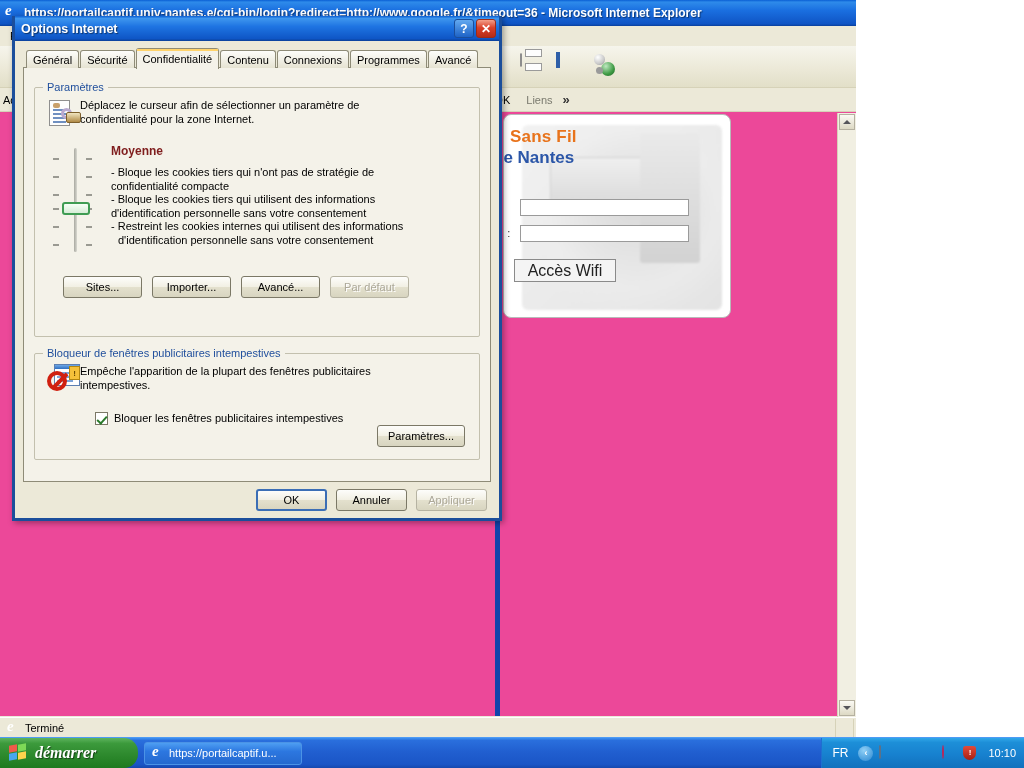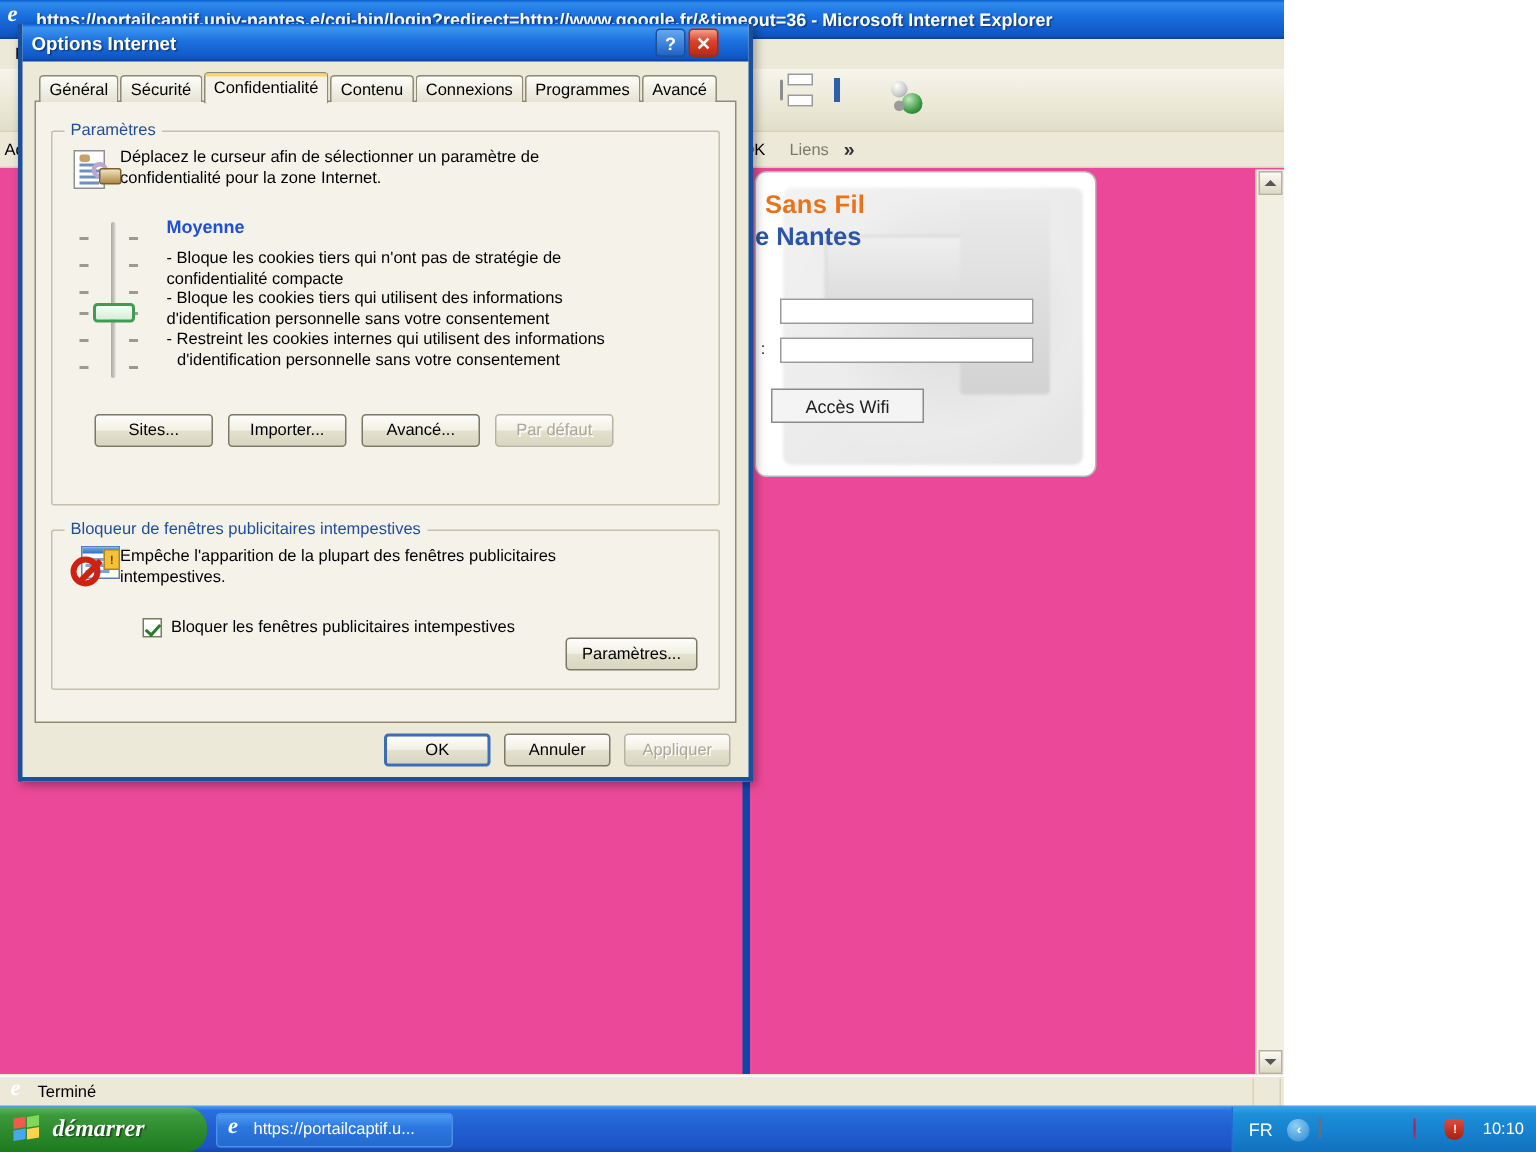"Options Internet" .dlg-titlebar { padding: 0 20px 0 6px -> 0 3px 0 6px }
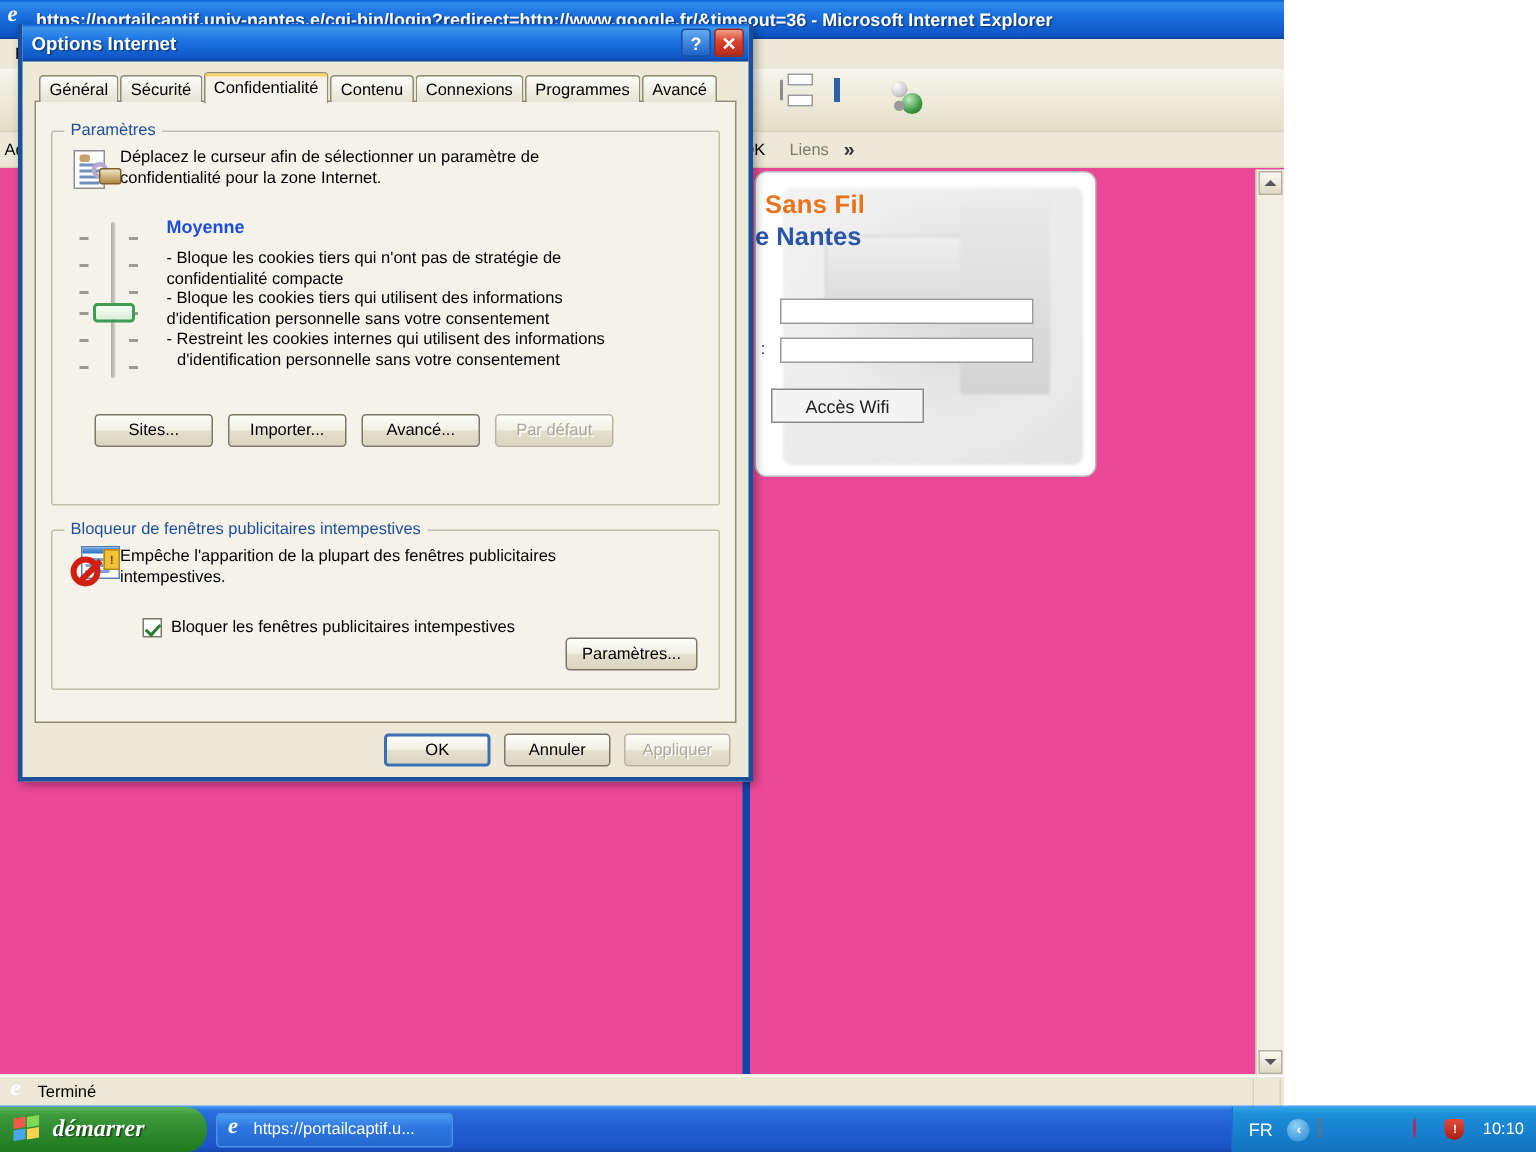"Moyenne" .level-title { color: #1d4ed8 -> #7f1d1d }
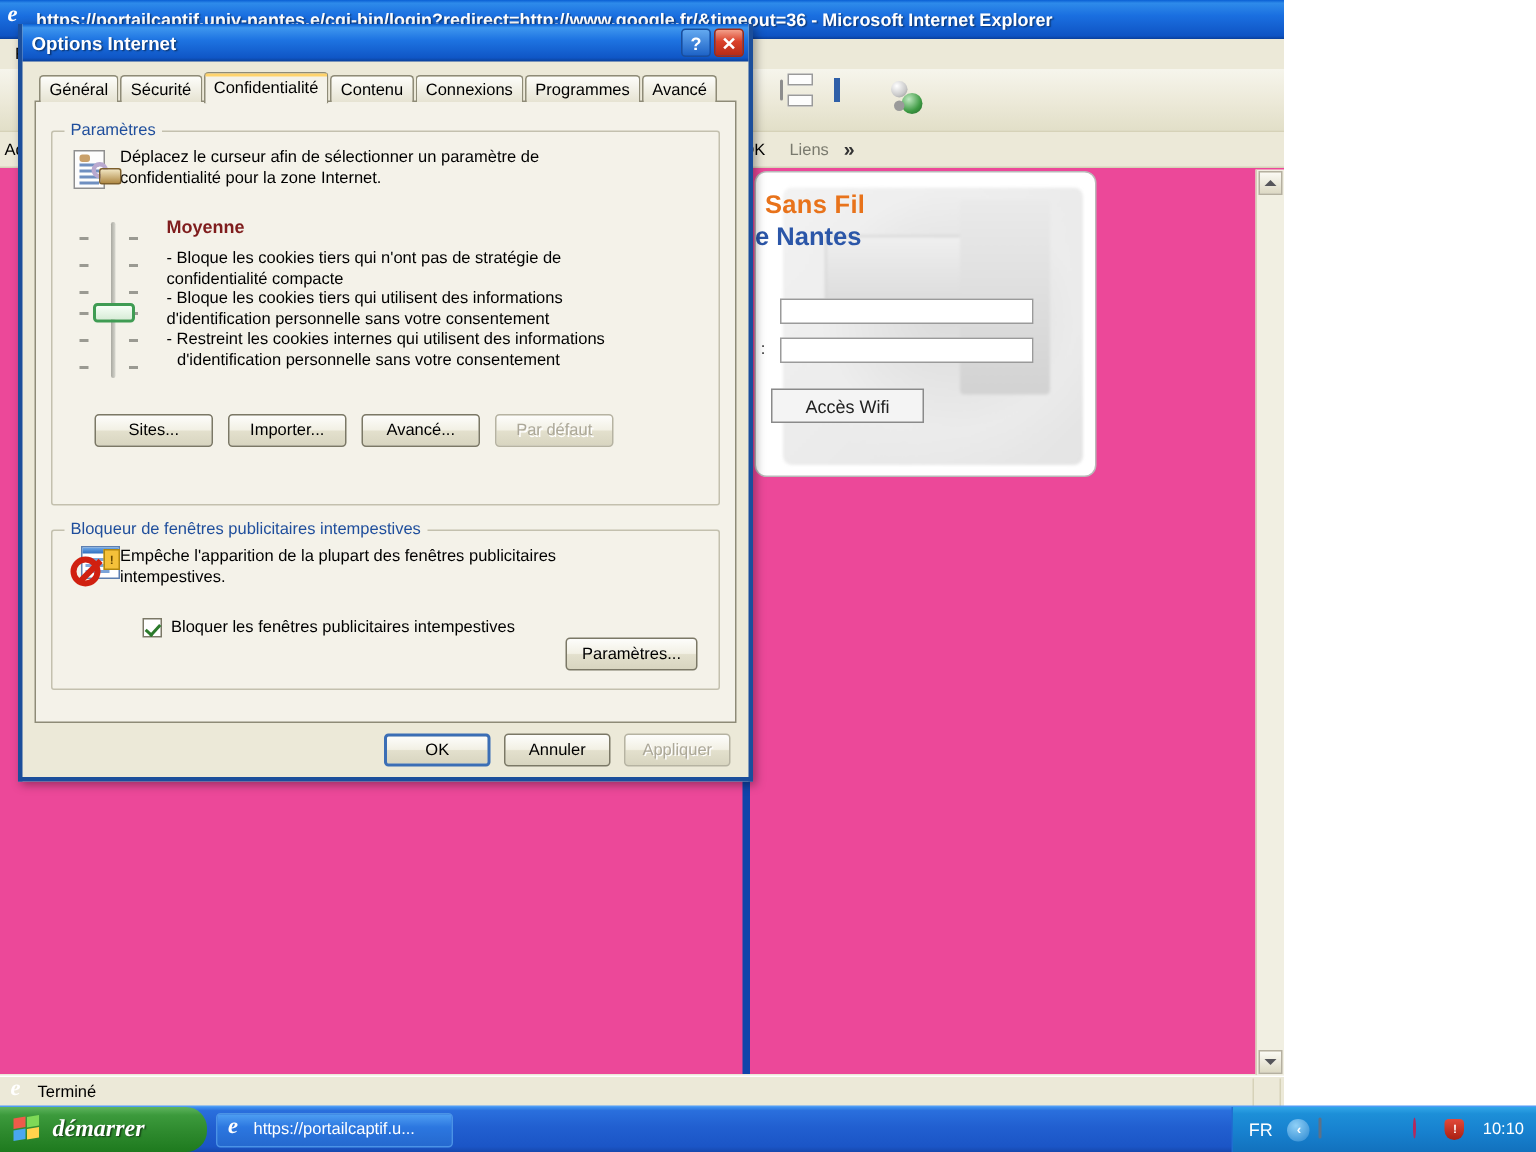"Accès Wifi" .portal-btn { font-size: 12px -> 16px }
